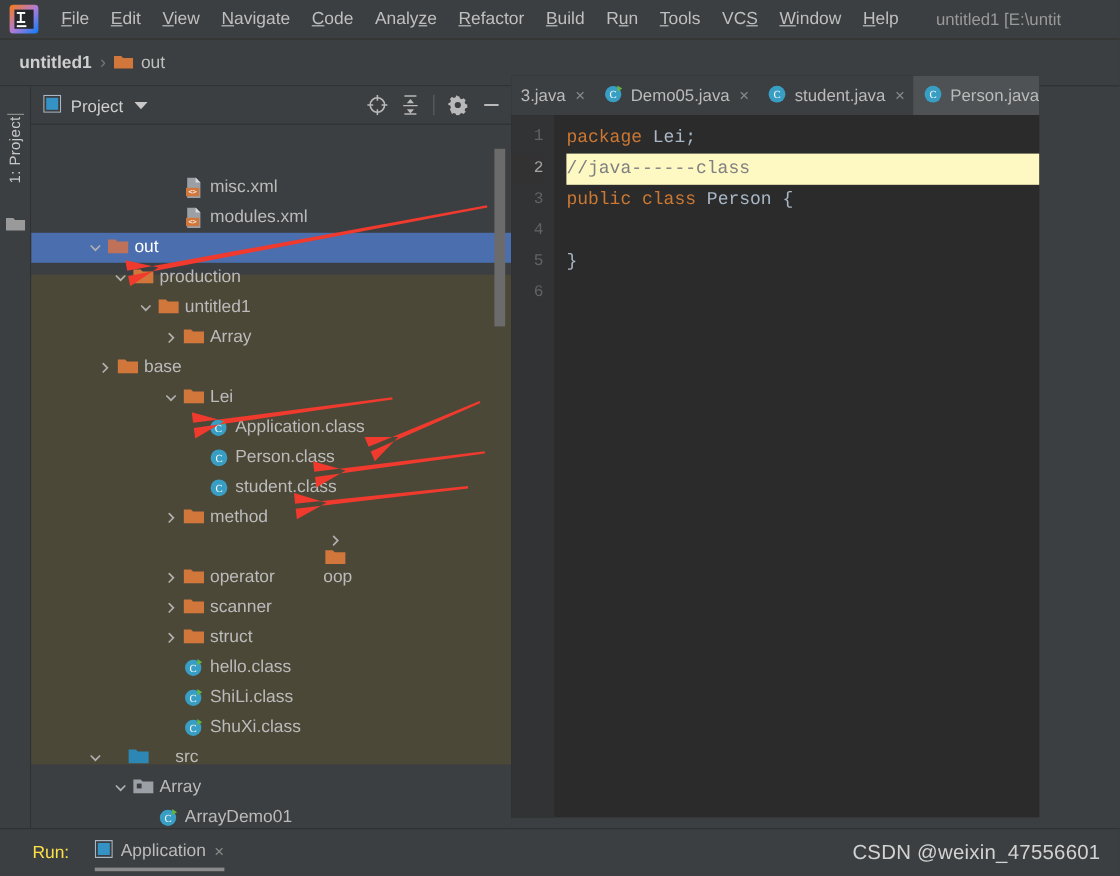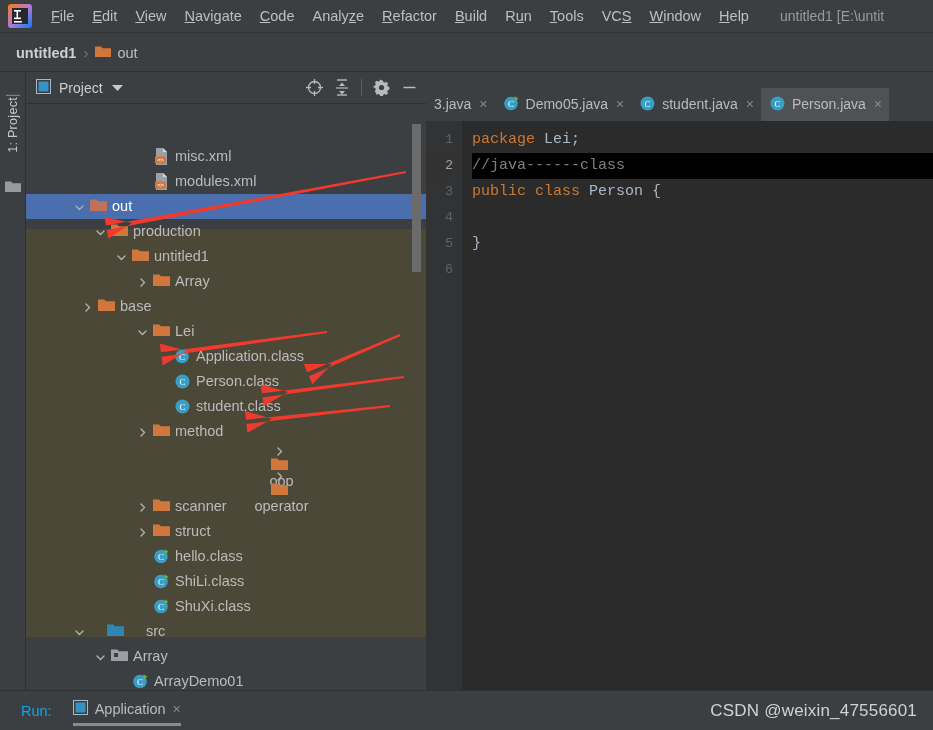"3.java" .editor-area { top: 88px -> 63px; width: 507px -> 440px }
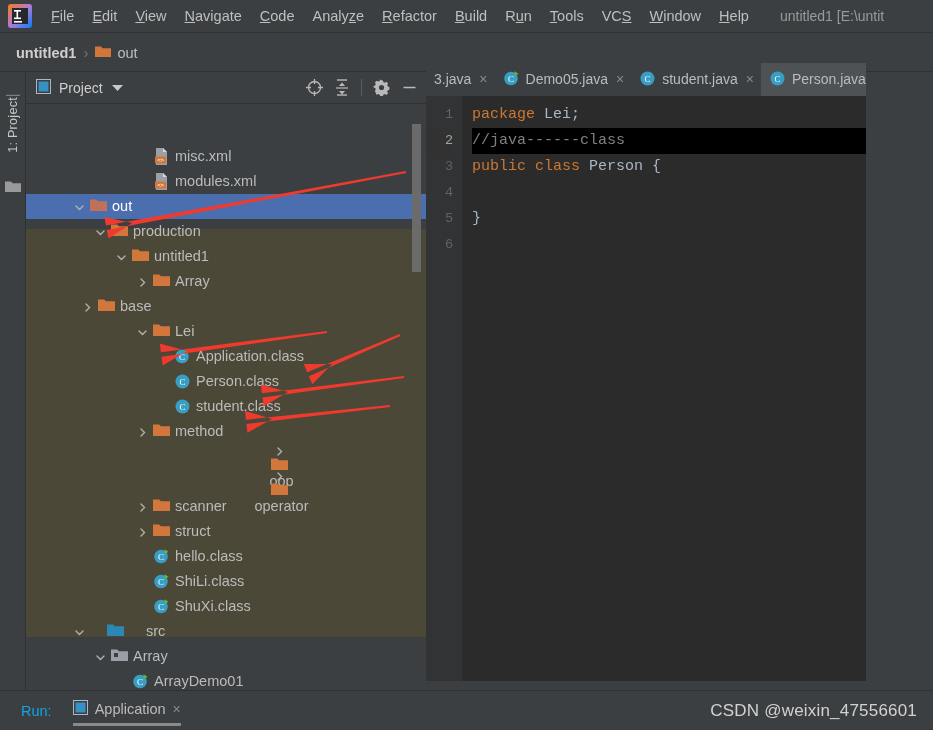"//java------class" .cl.cur { background: #000000 -> #fef9c3 }
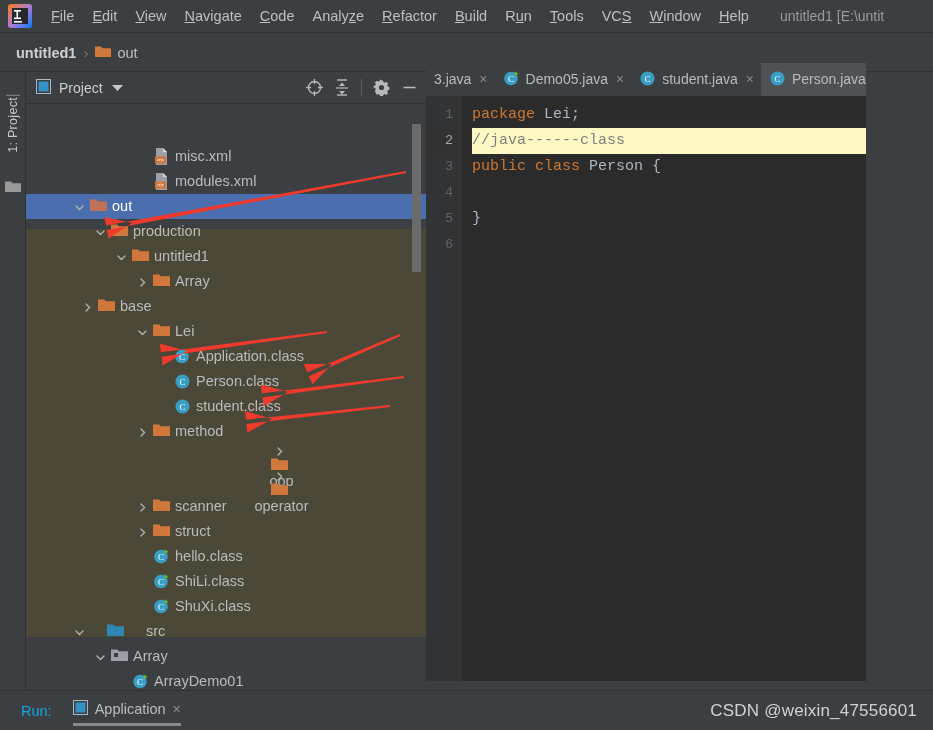"operator" div.row { flex-direction: column -> none }
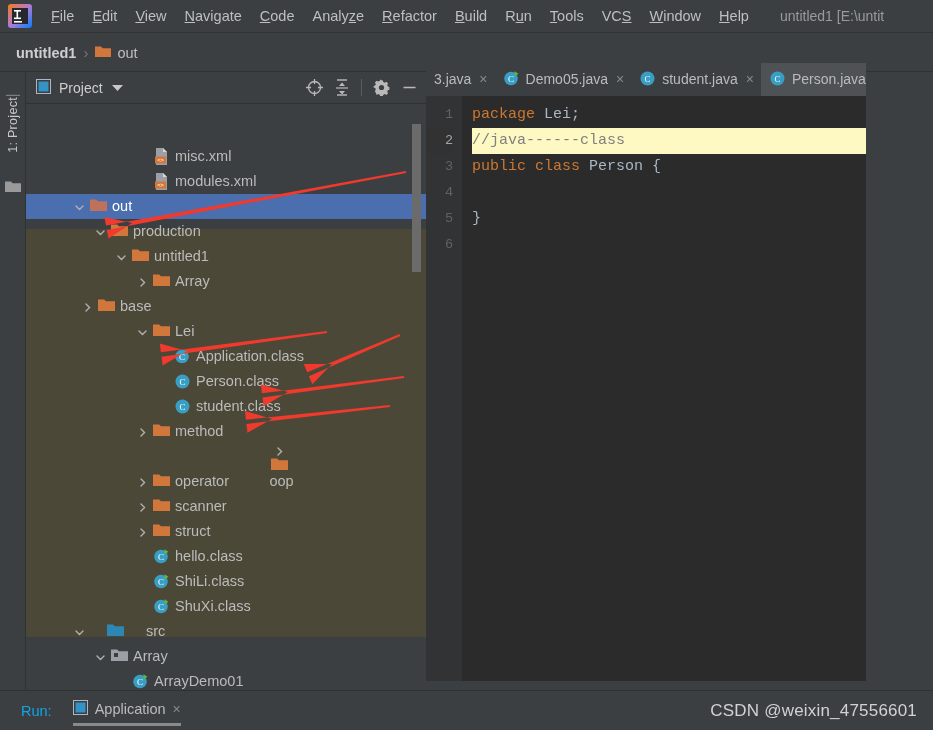"Run:" .run-label { color: #0ea5e9 -> #fde047; margin-left: 21px -> 27px }
